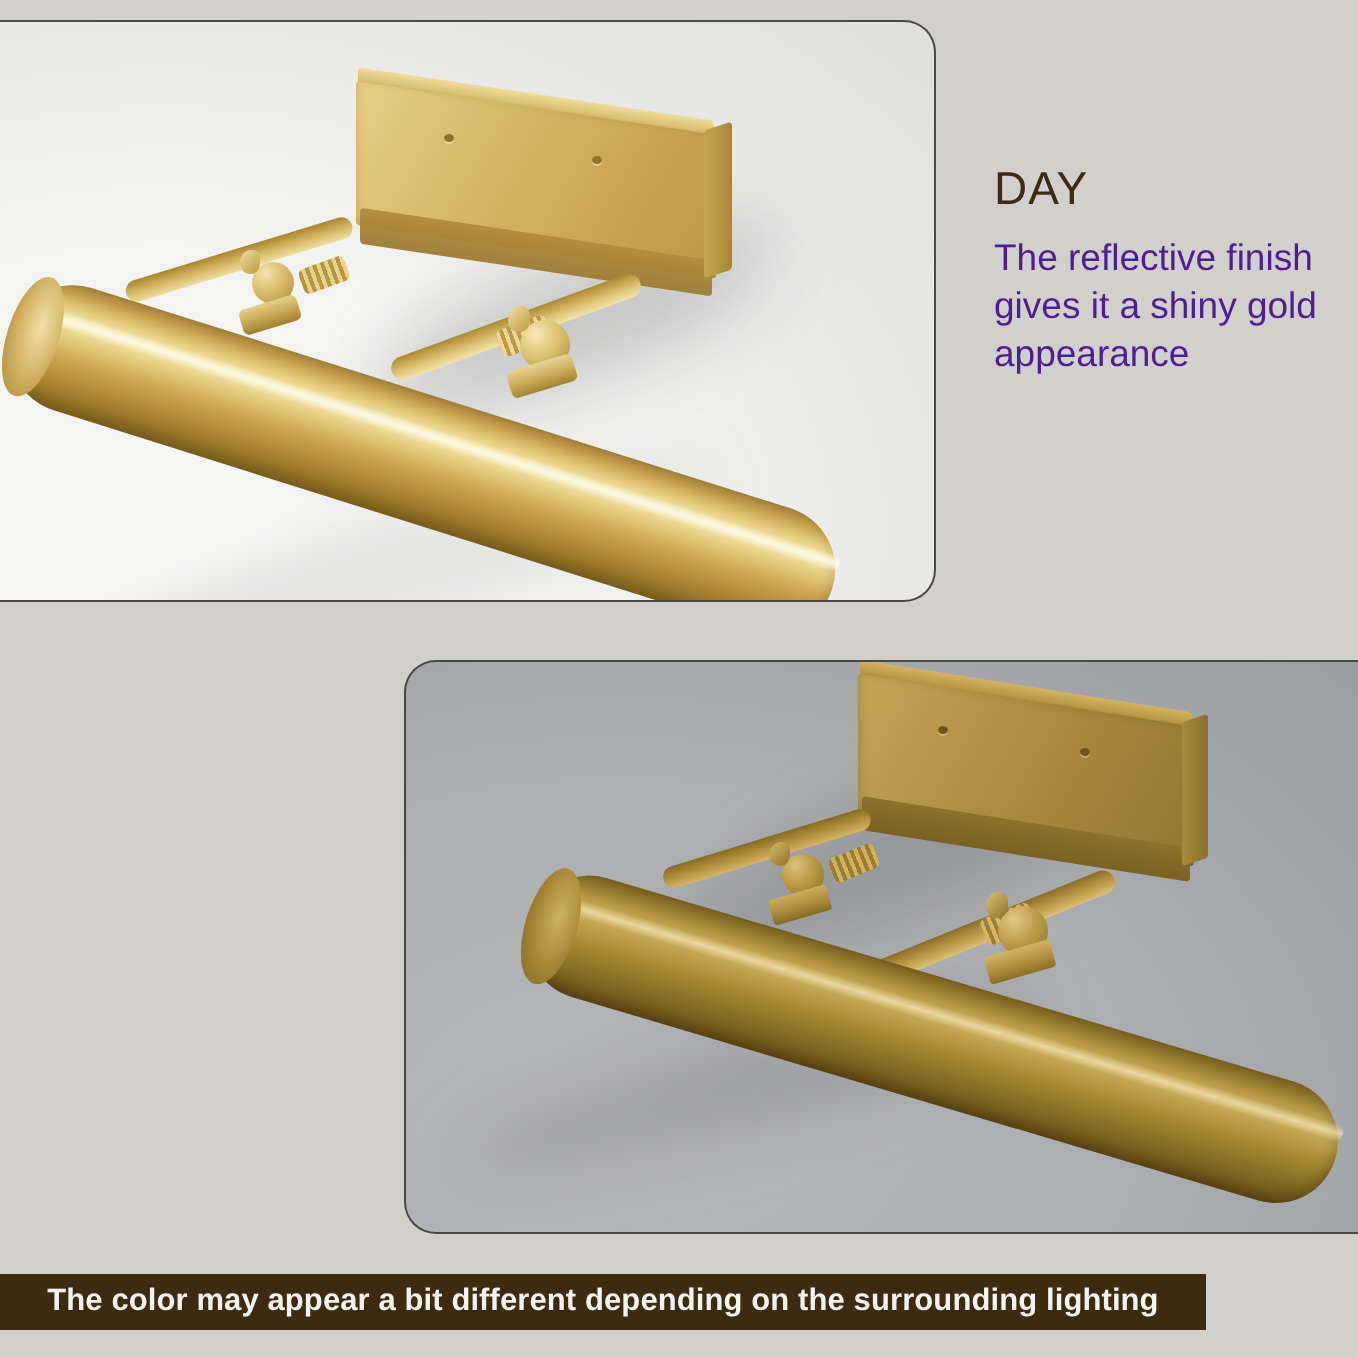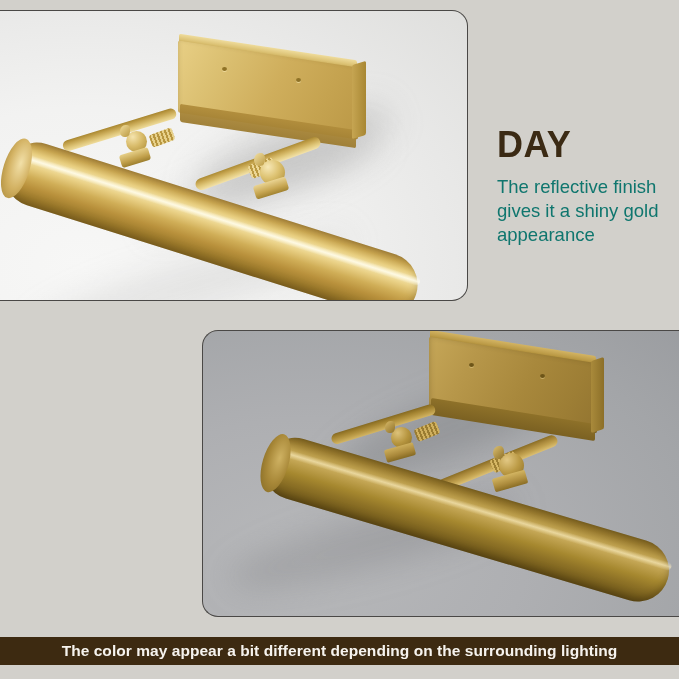"DAY" .heading { font-size: 36px -> 23px; font-weight: bold -> normal; margin-top: 44px -> none }
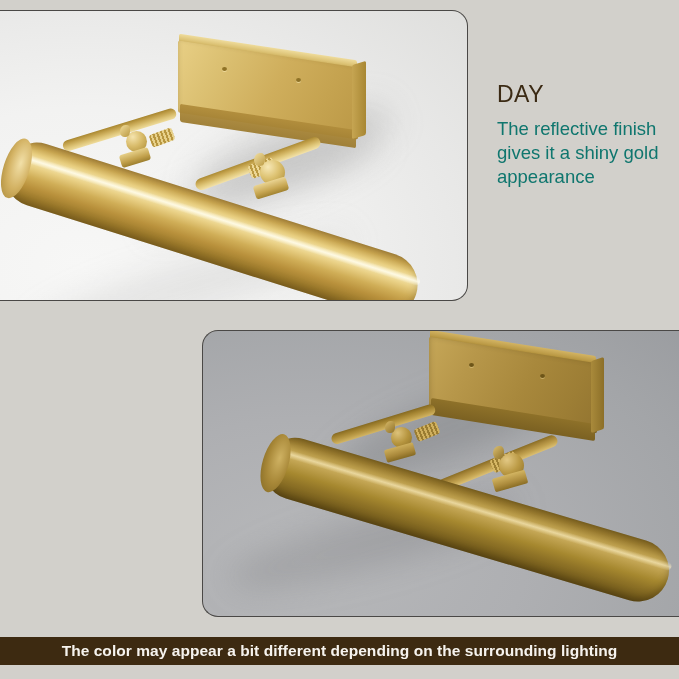"The reflective finish gives it" .subtext { color: #0f766e -> #4c1d95 }
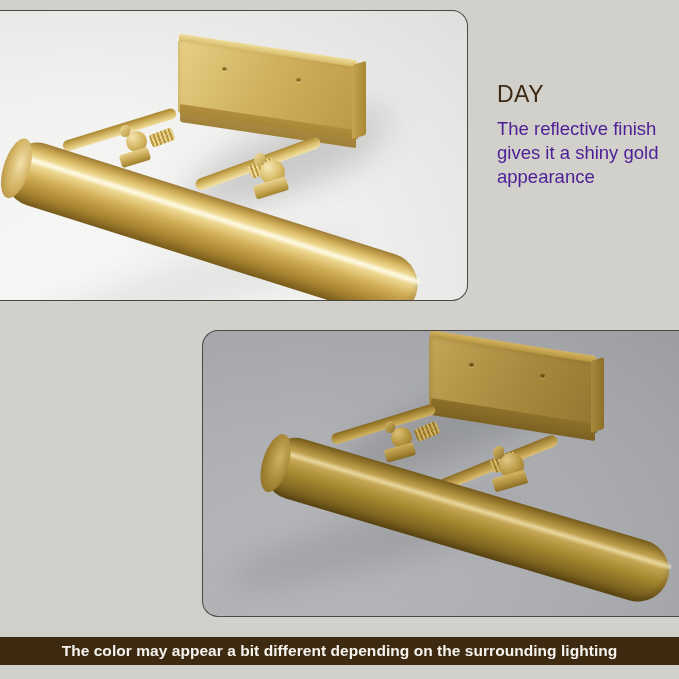"The color may appear a" #banner { width: 679px -> 603px }
